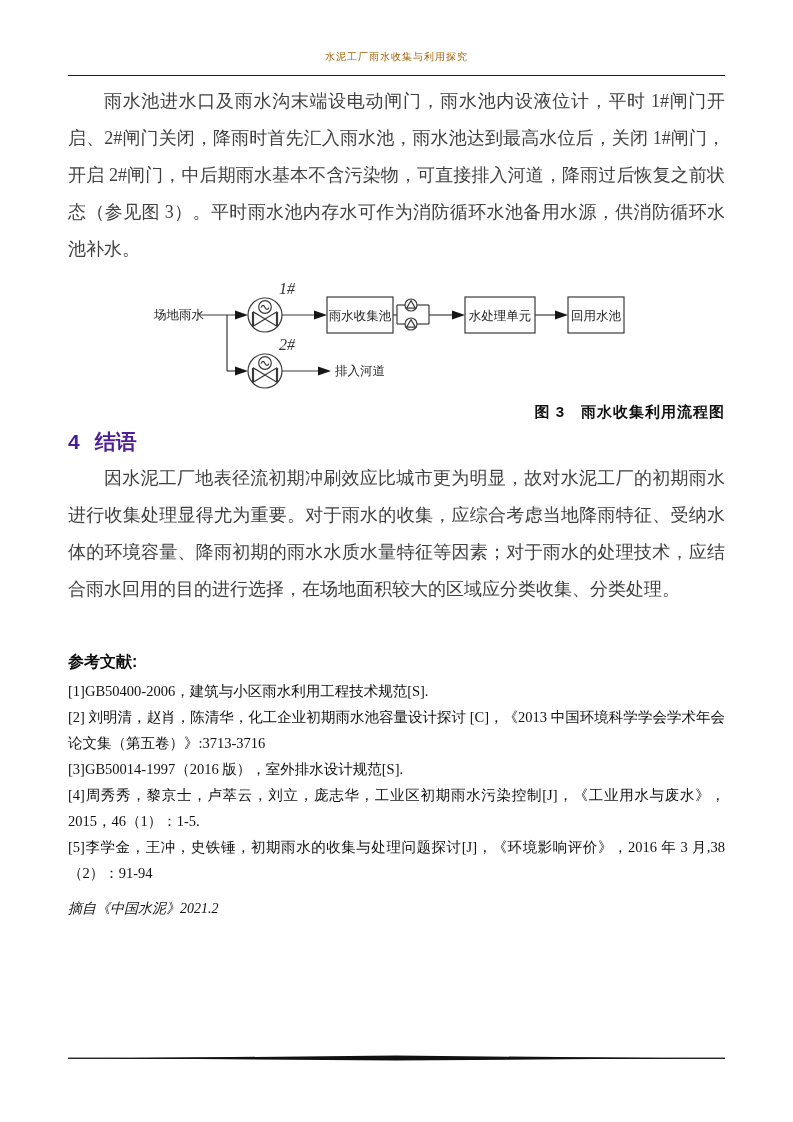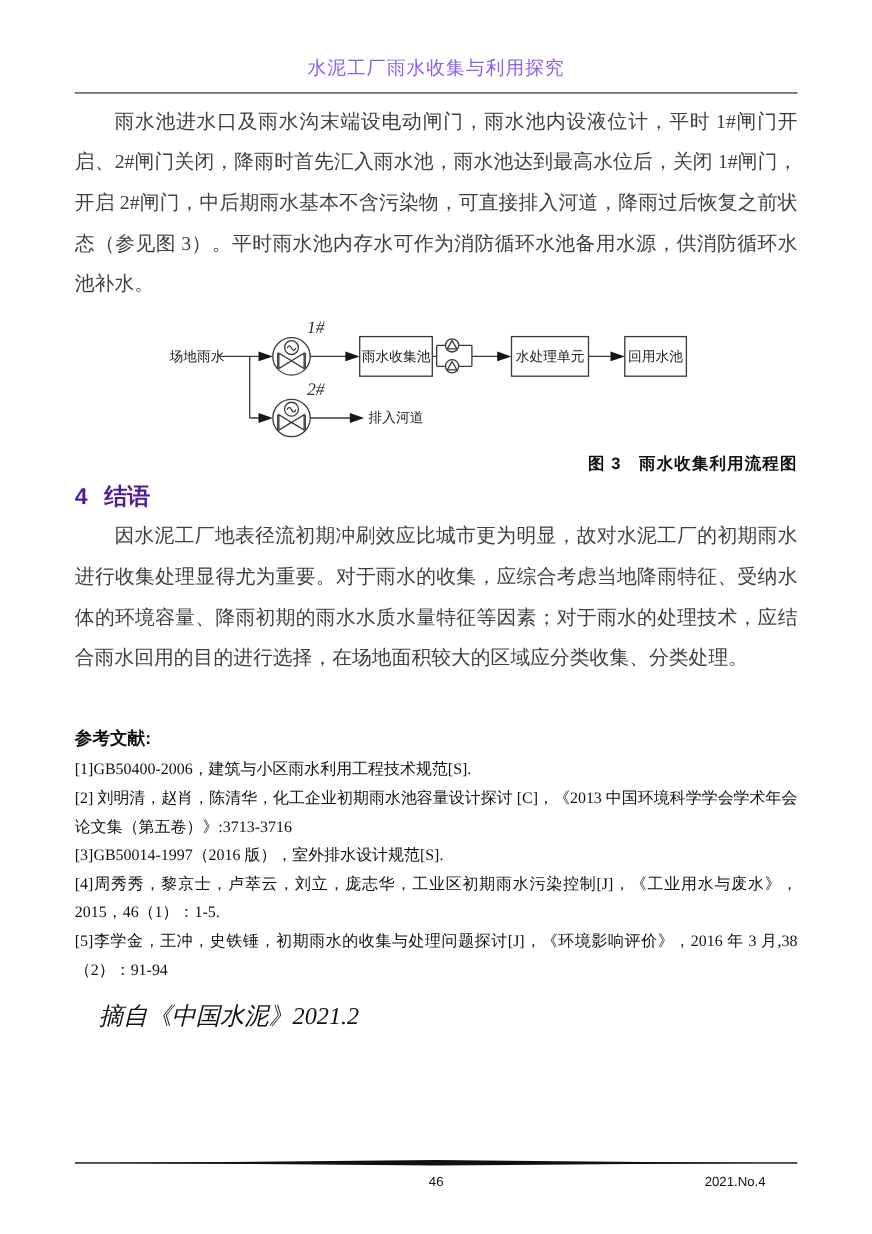"水泥工厂雨水收集与利用探究" .header-title { color: #8b5cf6 -> #a16207; font-size: 17px -> 10px }
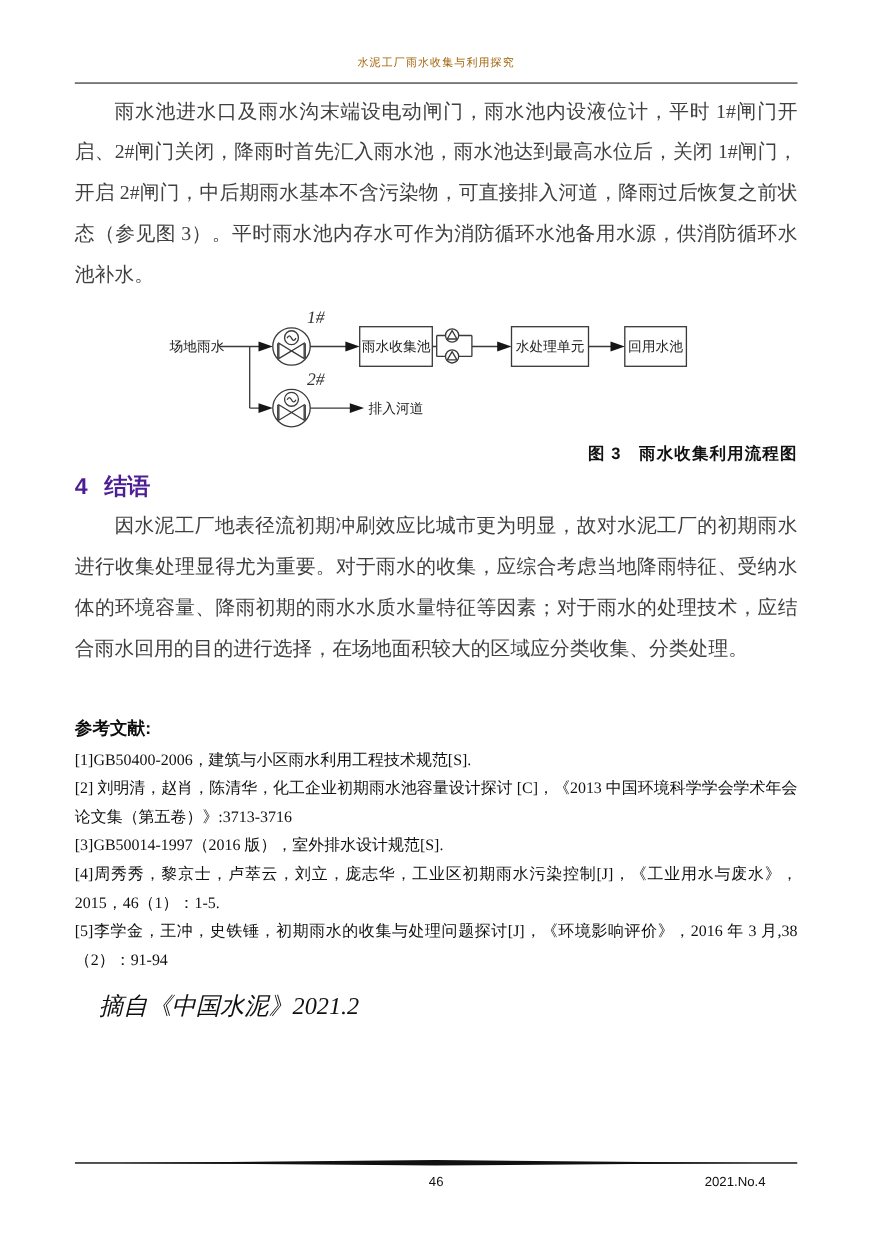"摘自《中国水泥》2021.2" .source-note { font-size: 22px -> 14px; margin-left: 22px -> none }
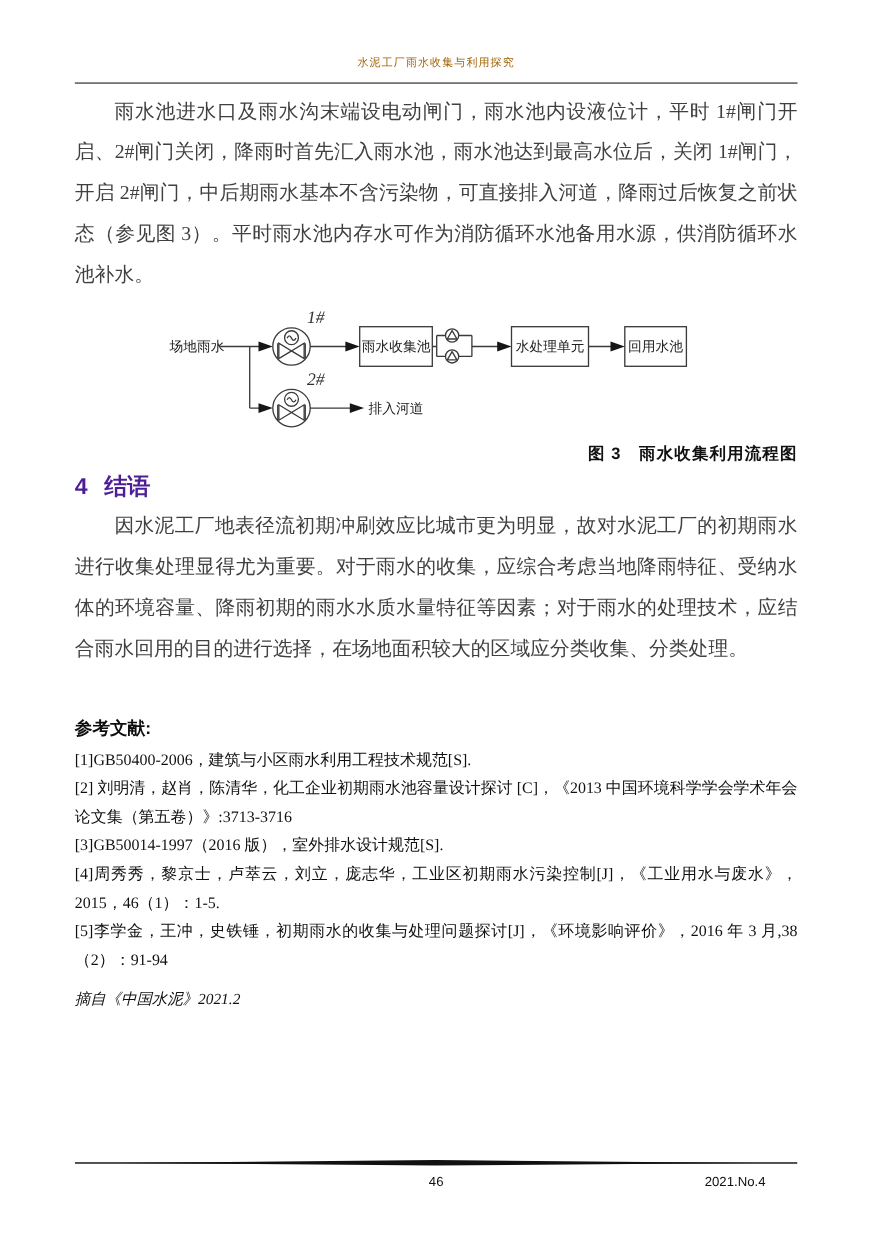"46" div.footer-row { html: <div> <span>46</span> <span>2021.No.4</span> </div> -> none }
